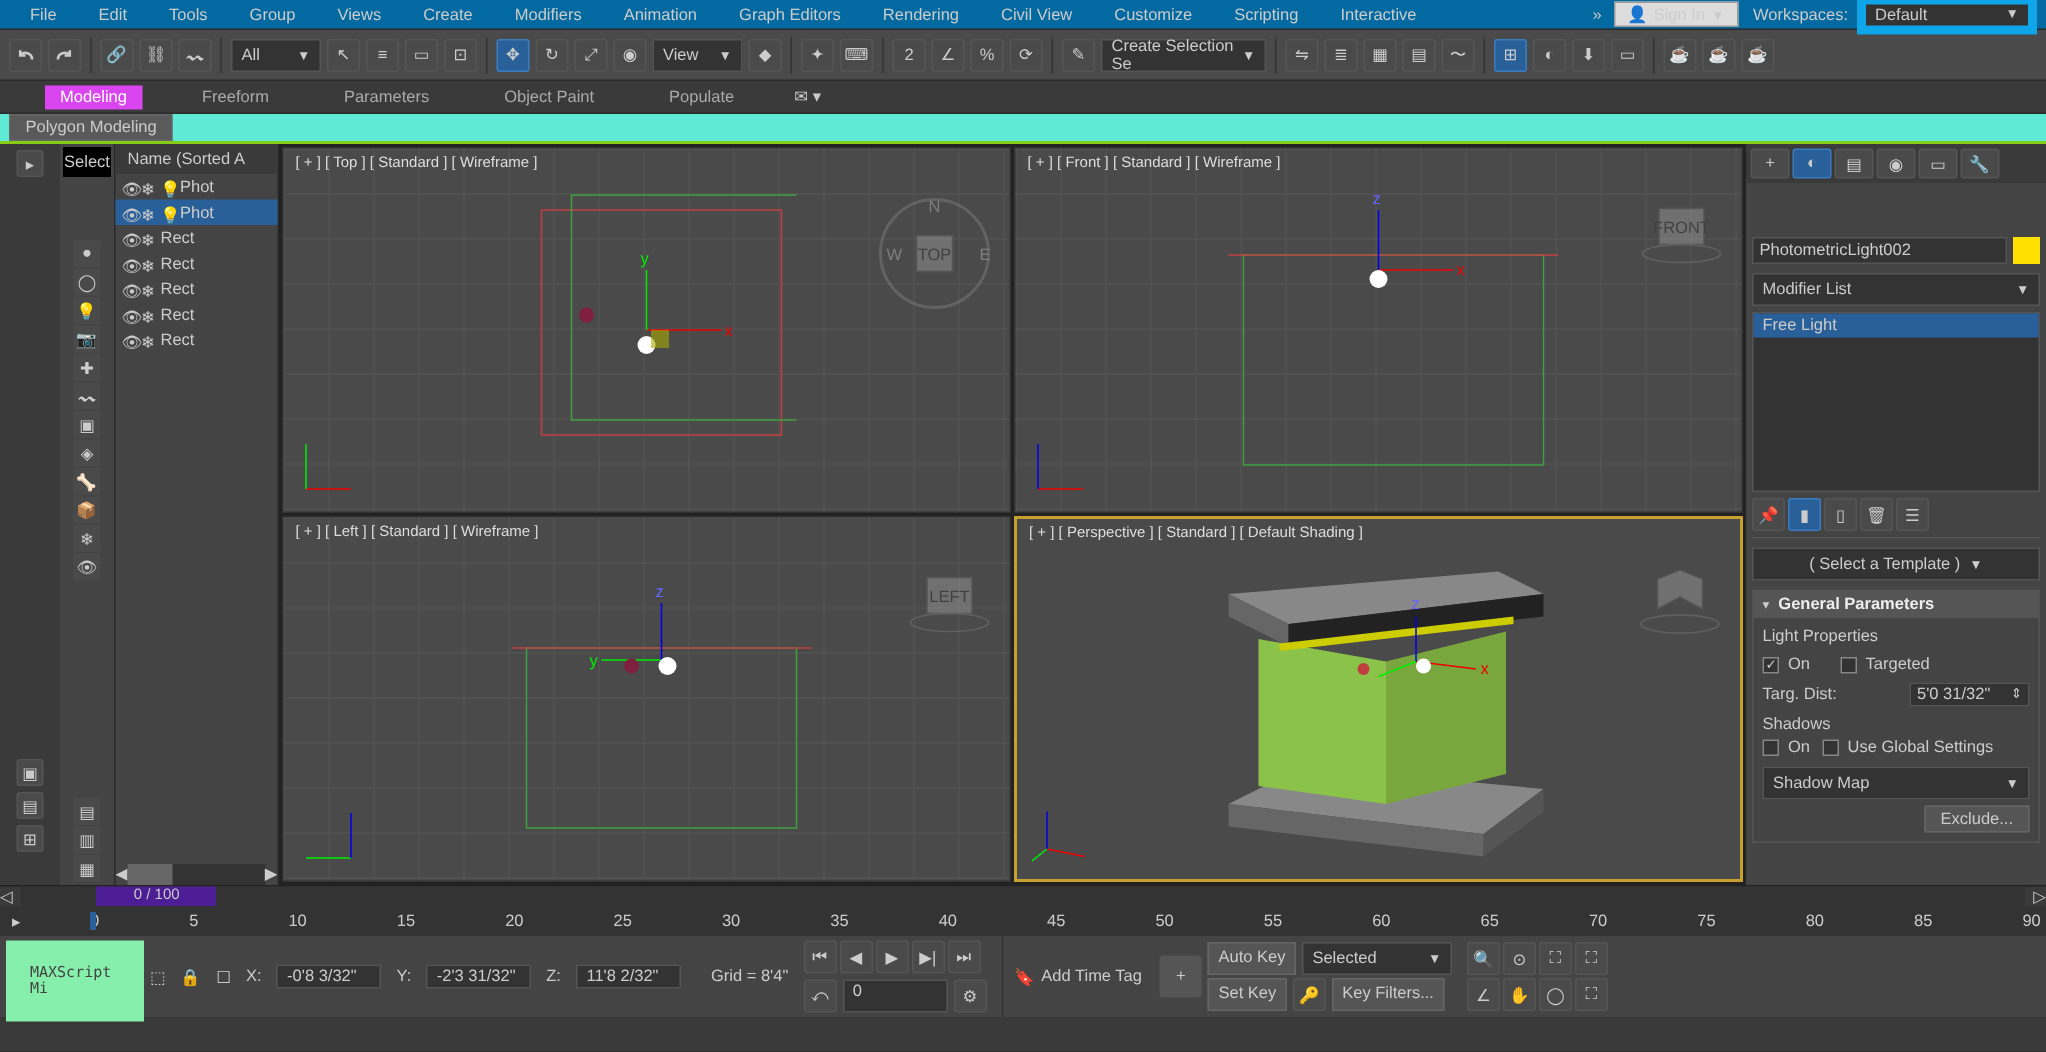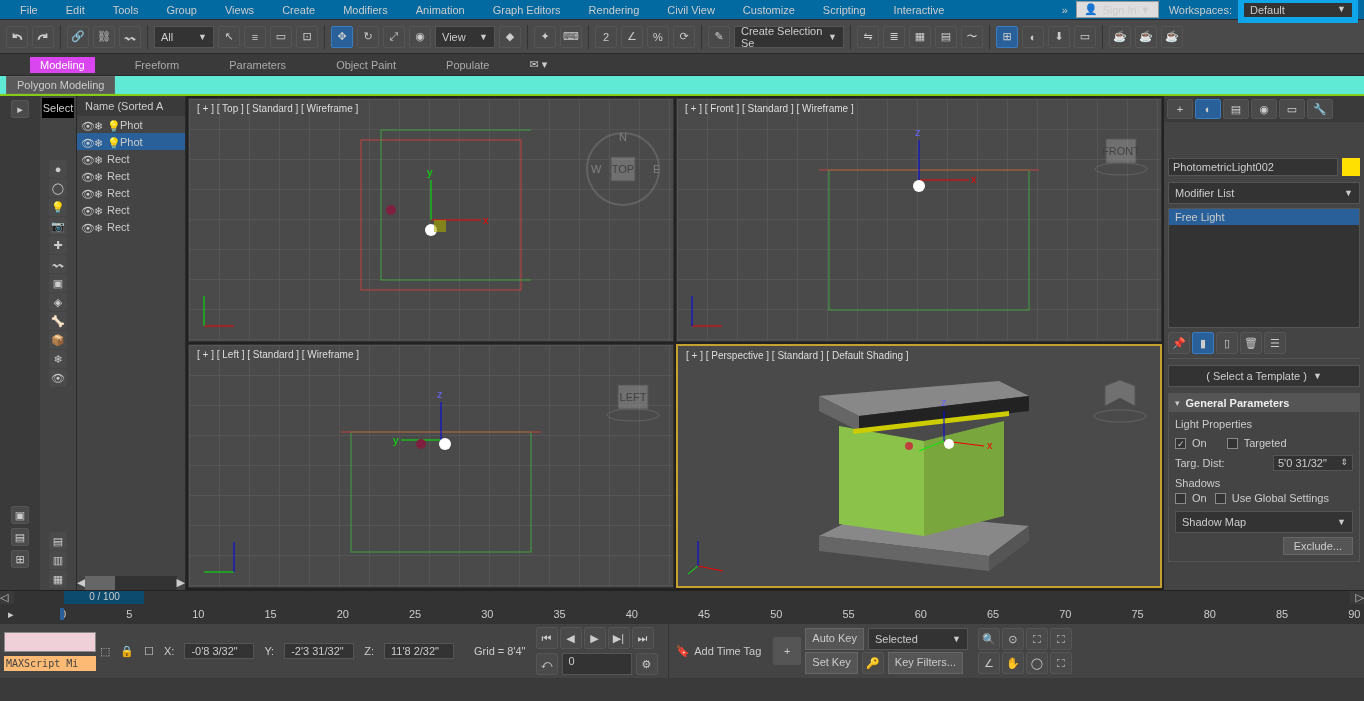"0 / 100" .timehandle { background: #0c4a6e -> #4c1d95 }
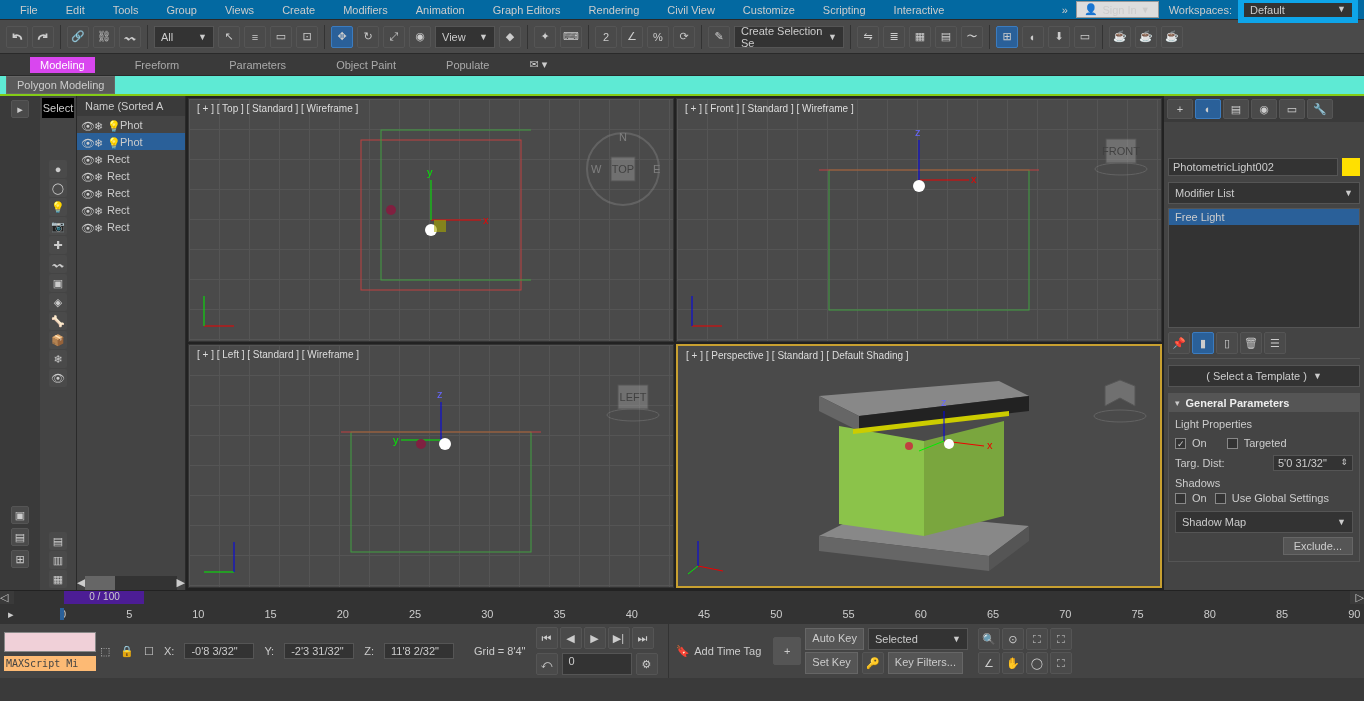"MAXScript Mi" .maxs { background: #fdba74 -> #86efac; padding: 2px -> 16px }
